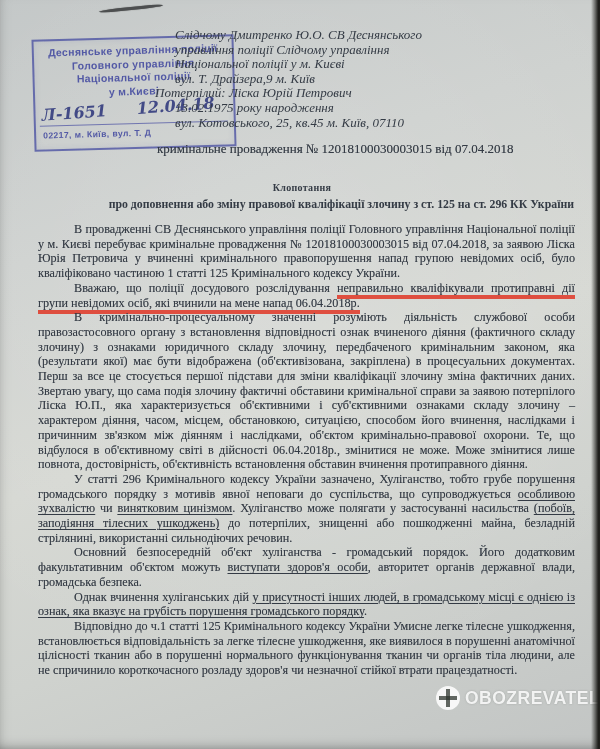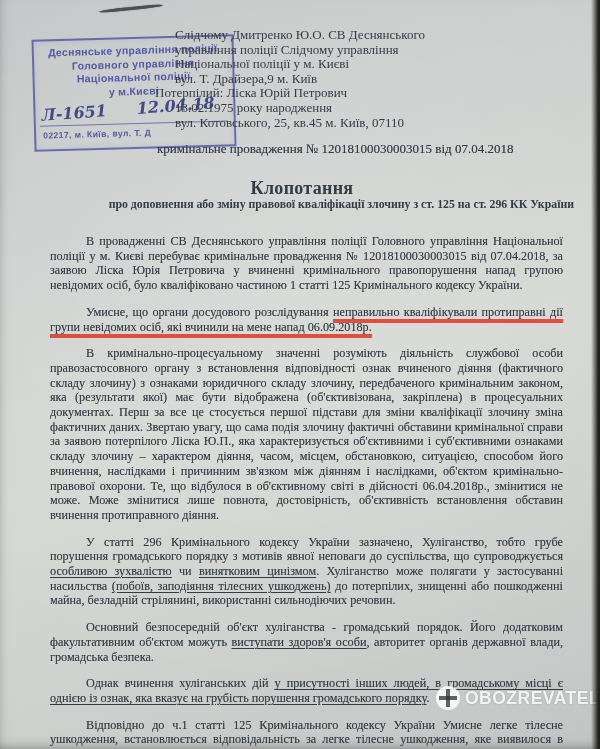"Слідчому Дмитренко Ю.О. СВ Деснянського" .addressee { font-style: none -> italic }
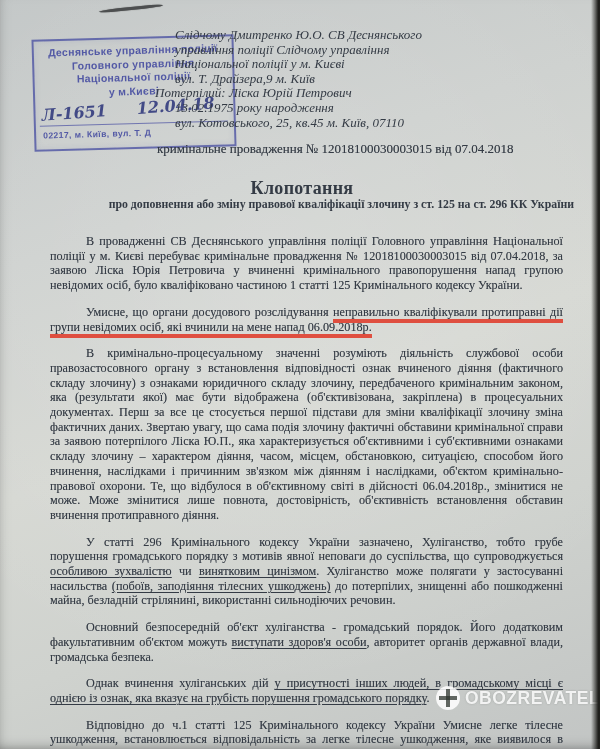"Клопотання" .title-1 { font-size: 18px -> 10px }
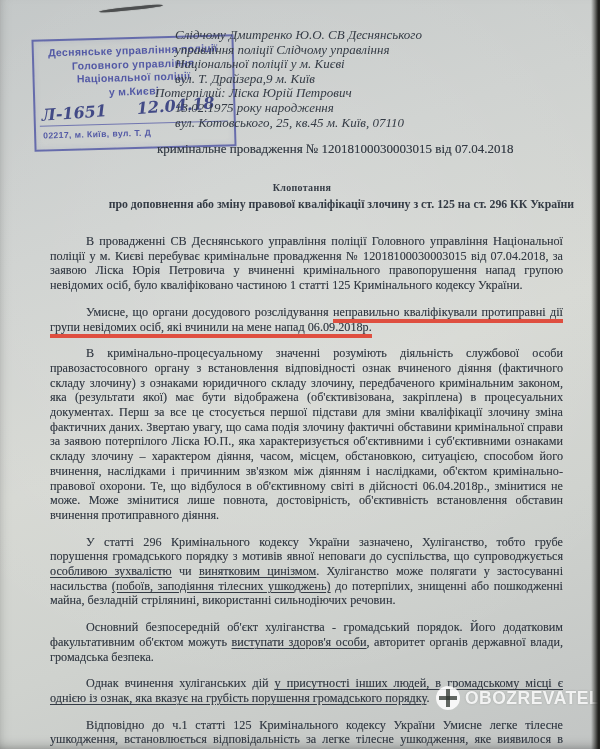"В провадженні СВ Деснянського управління" .doc-body p.para { margin: 12px -> 0 }
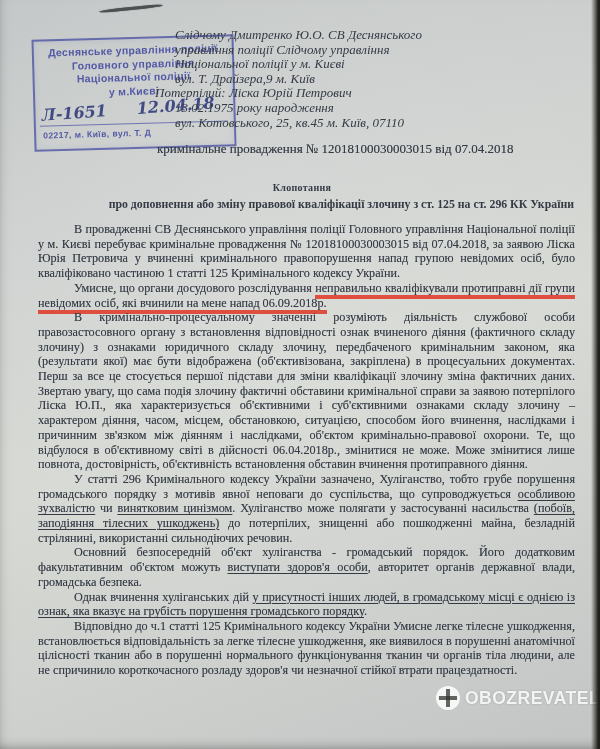"Умисне, що органи досудового" span { text: Умисне, що органи -> Вважаю, що поліції }
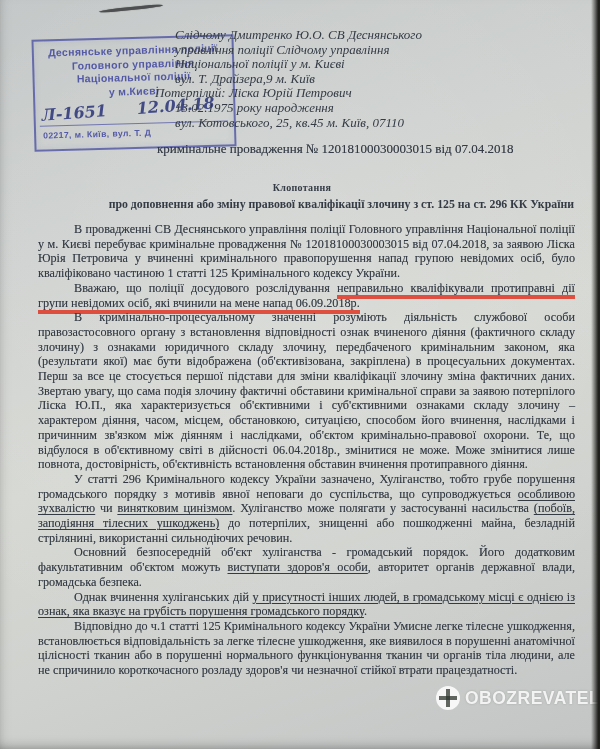"неправильно кваліфікували протиправні" span.u-red { text: 06.09.2018р -> 06.04.2018р }
